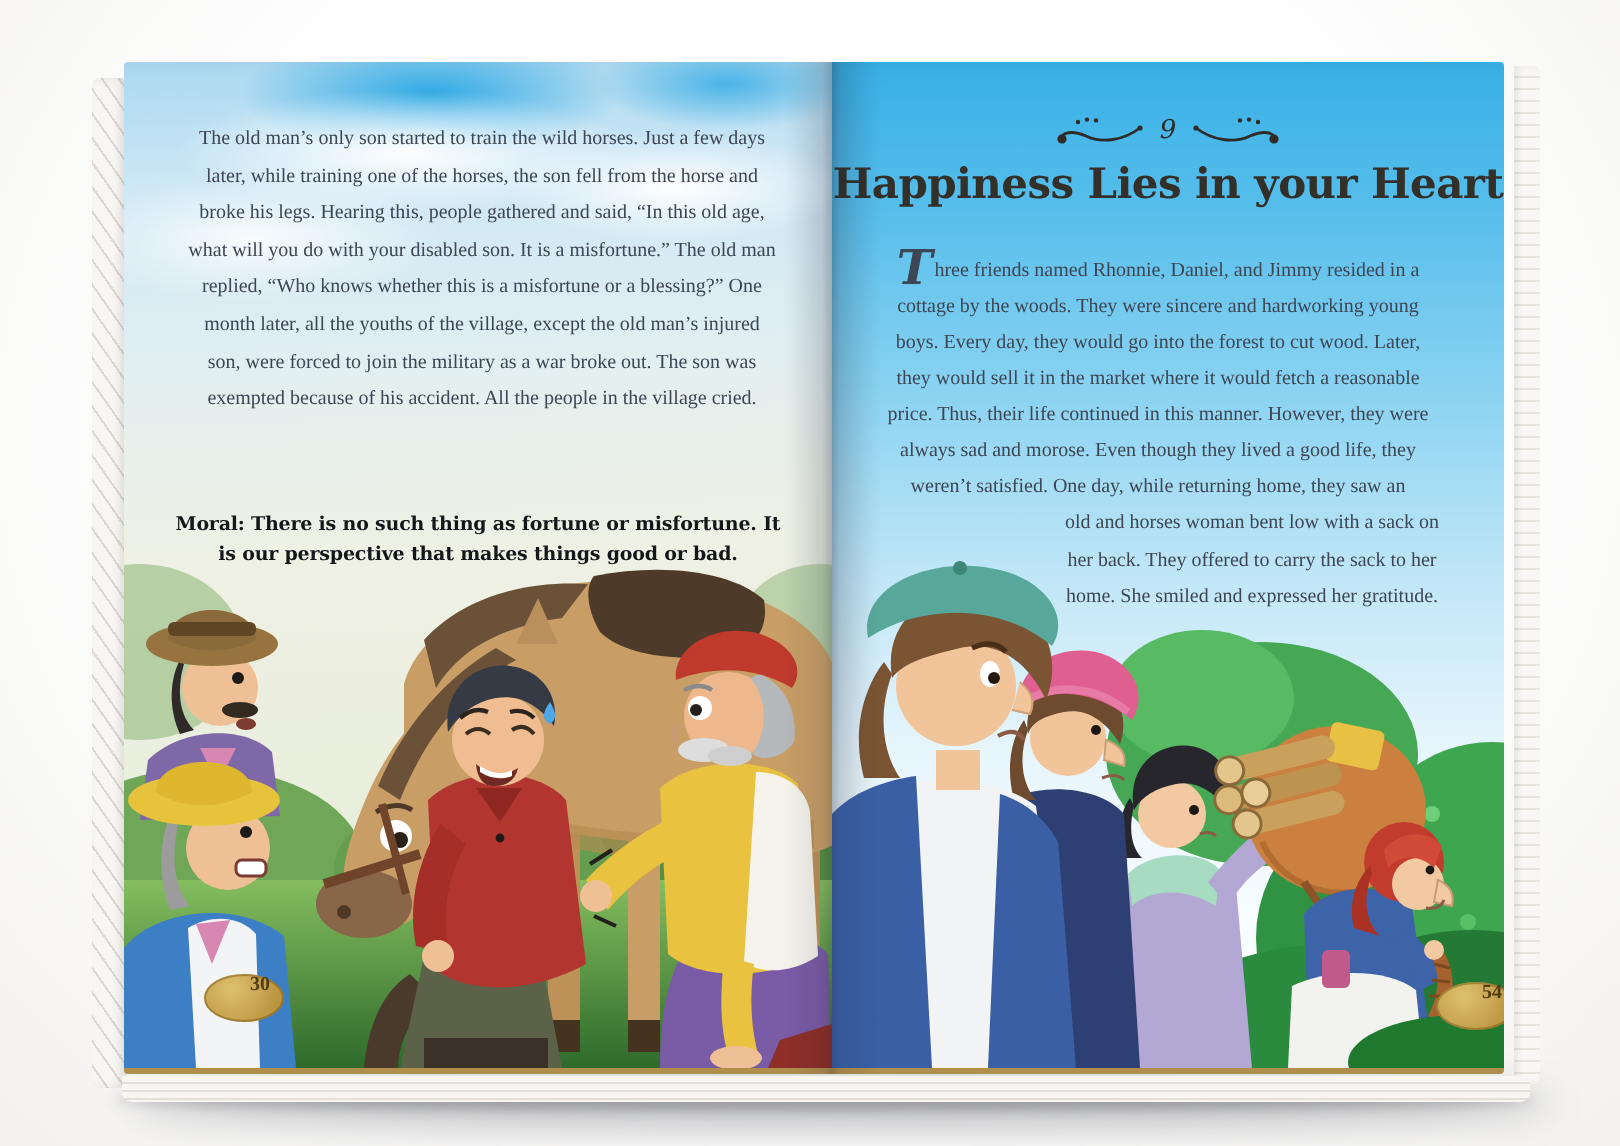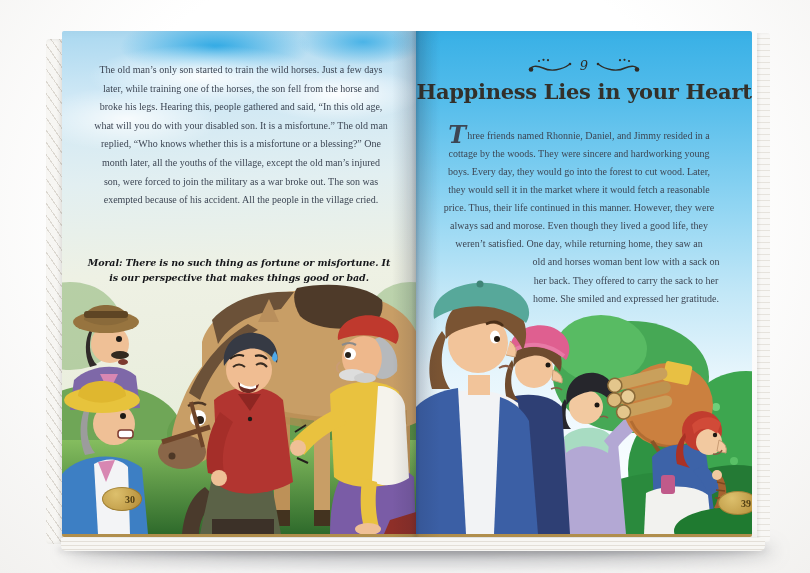"Moral: There is no such" .moral { font-style: italic -> none }
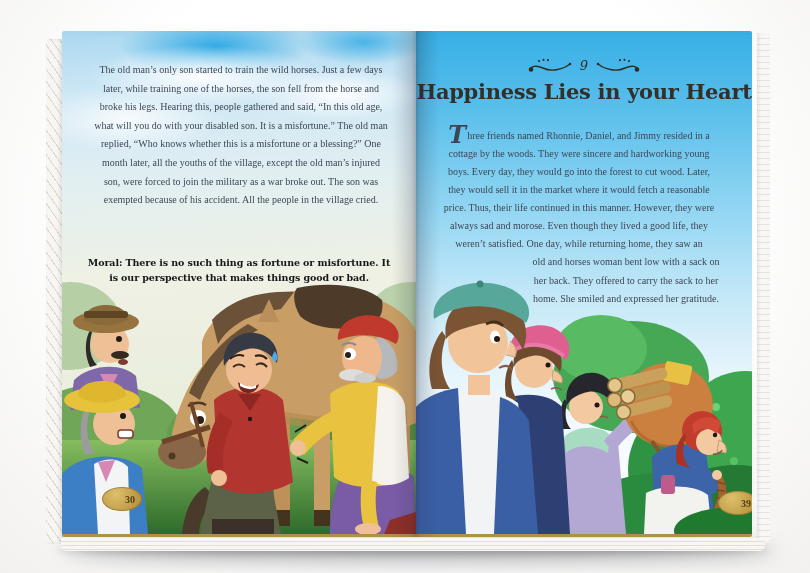"30" .badge { align-items: center -> flex-start }
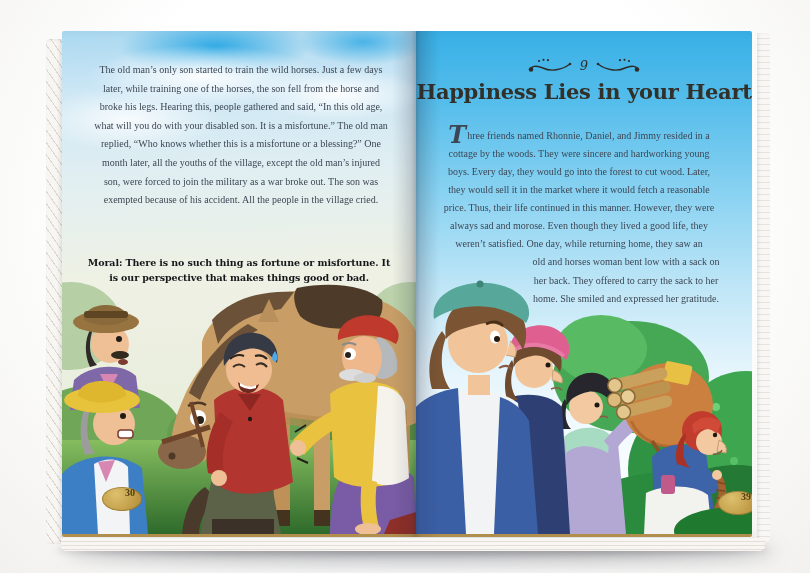"39" span { text: 39 -> 54 }
